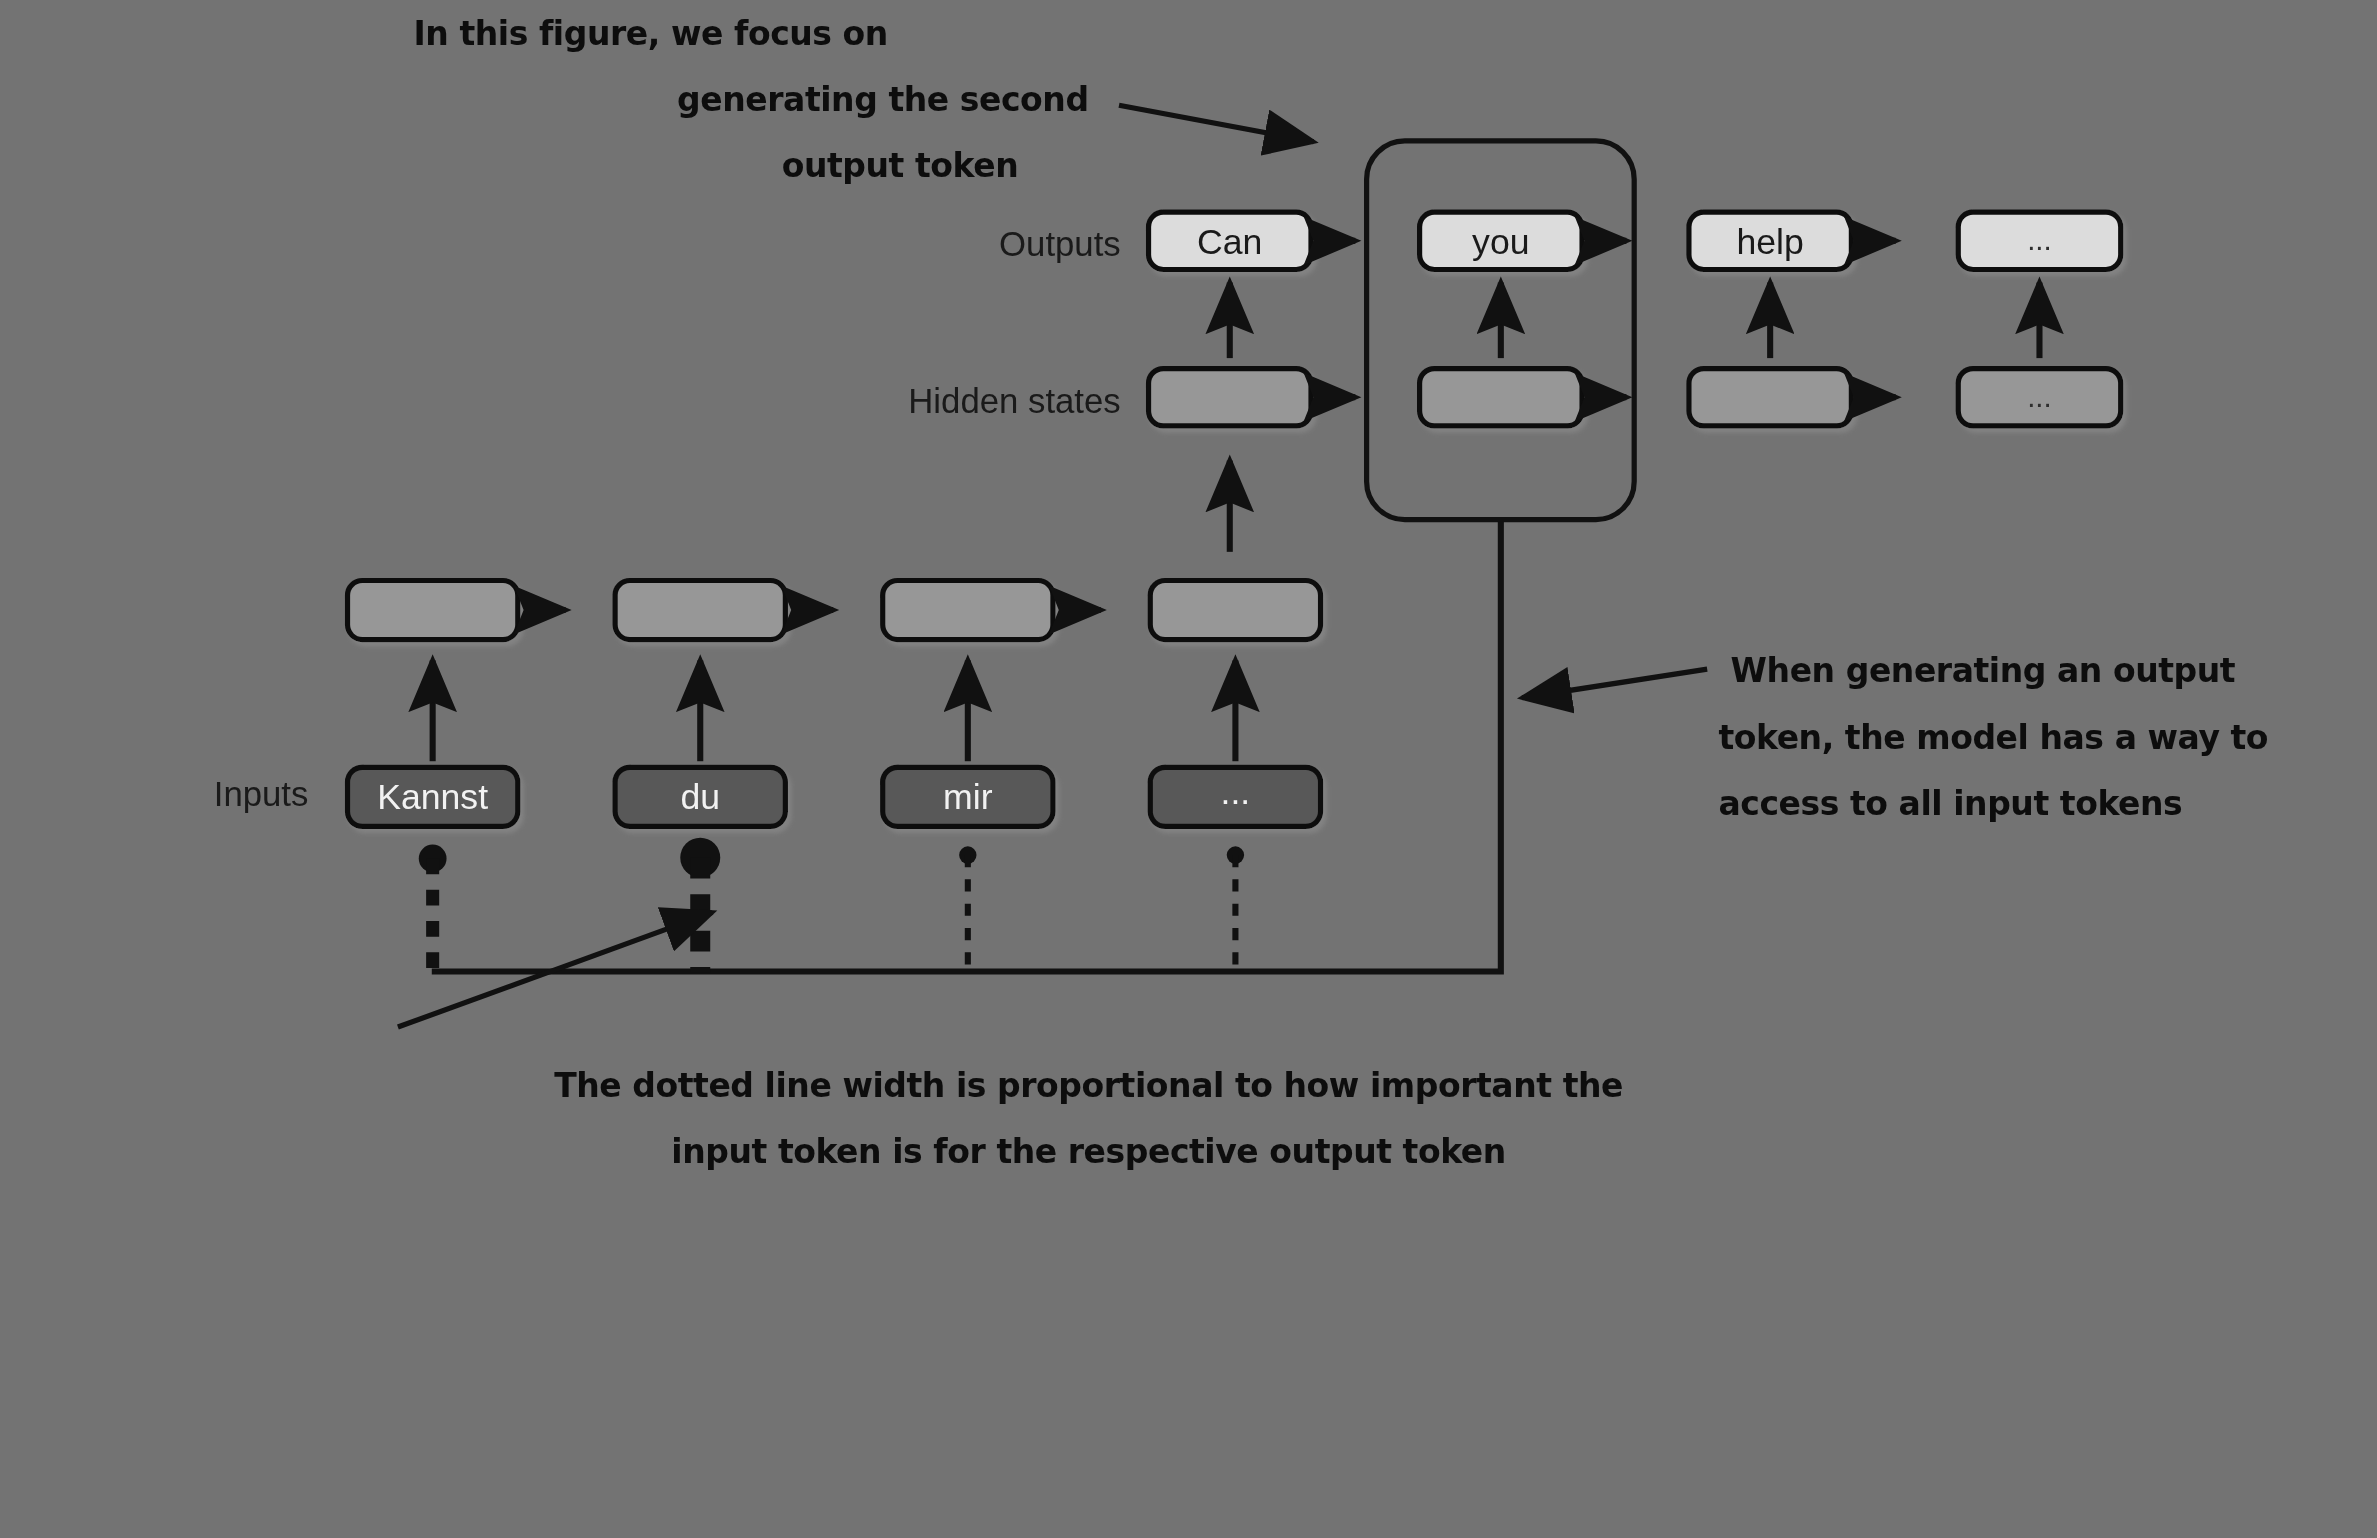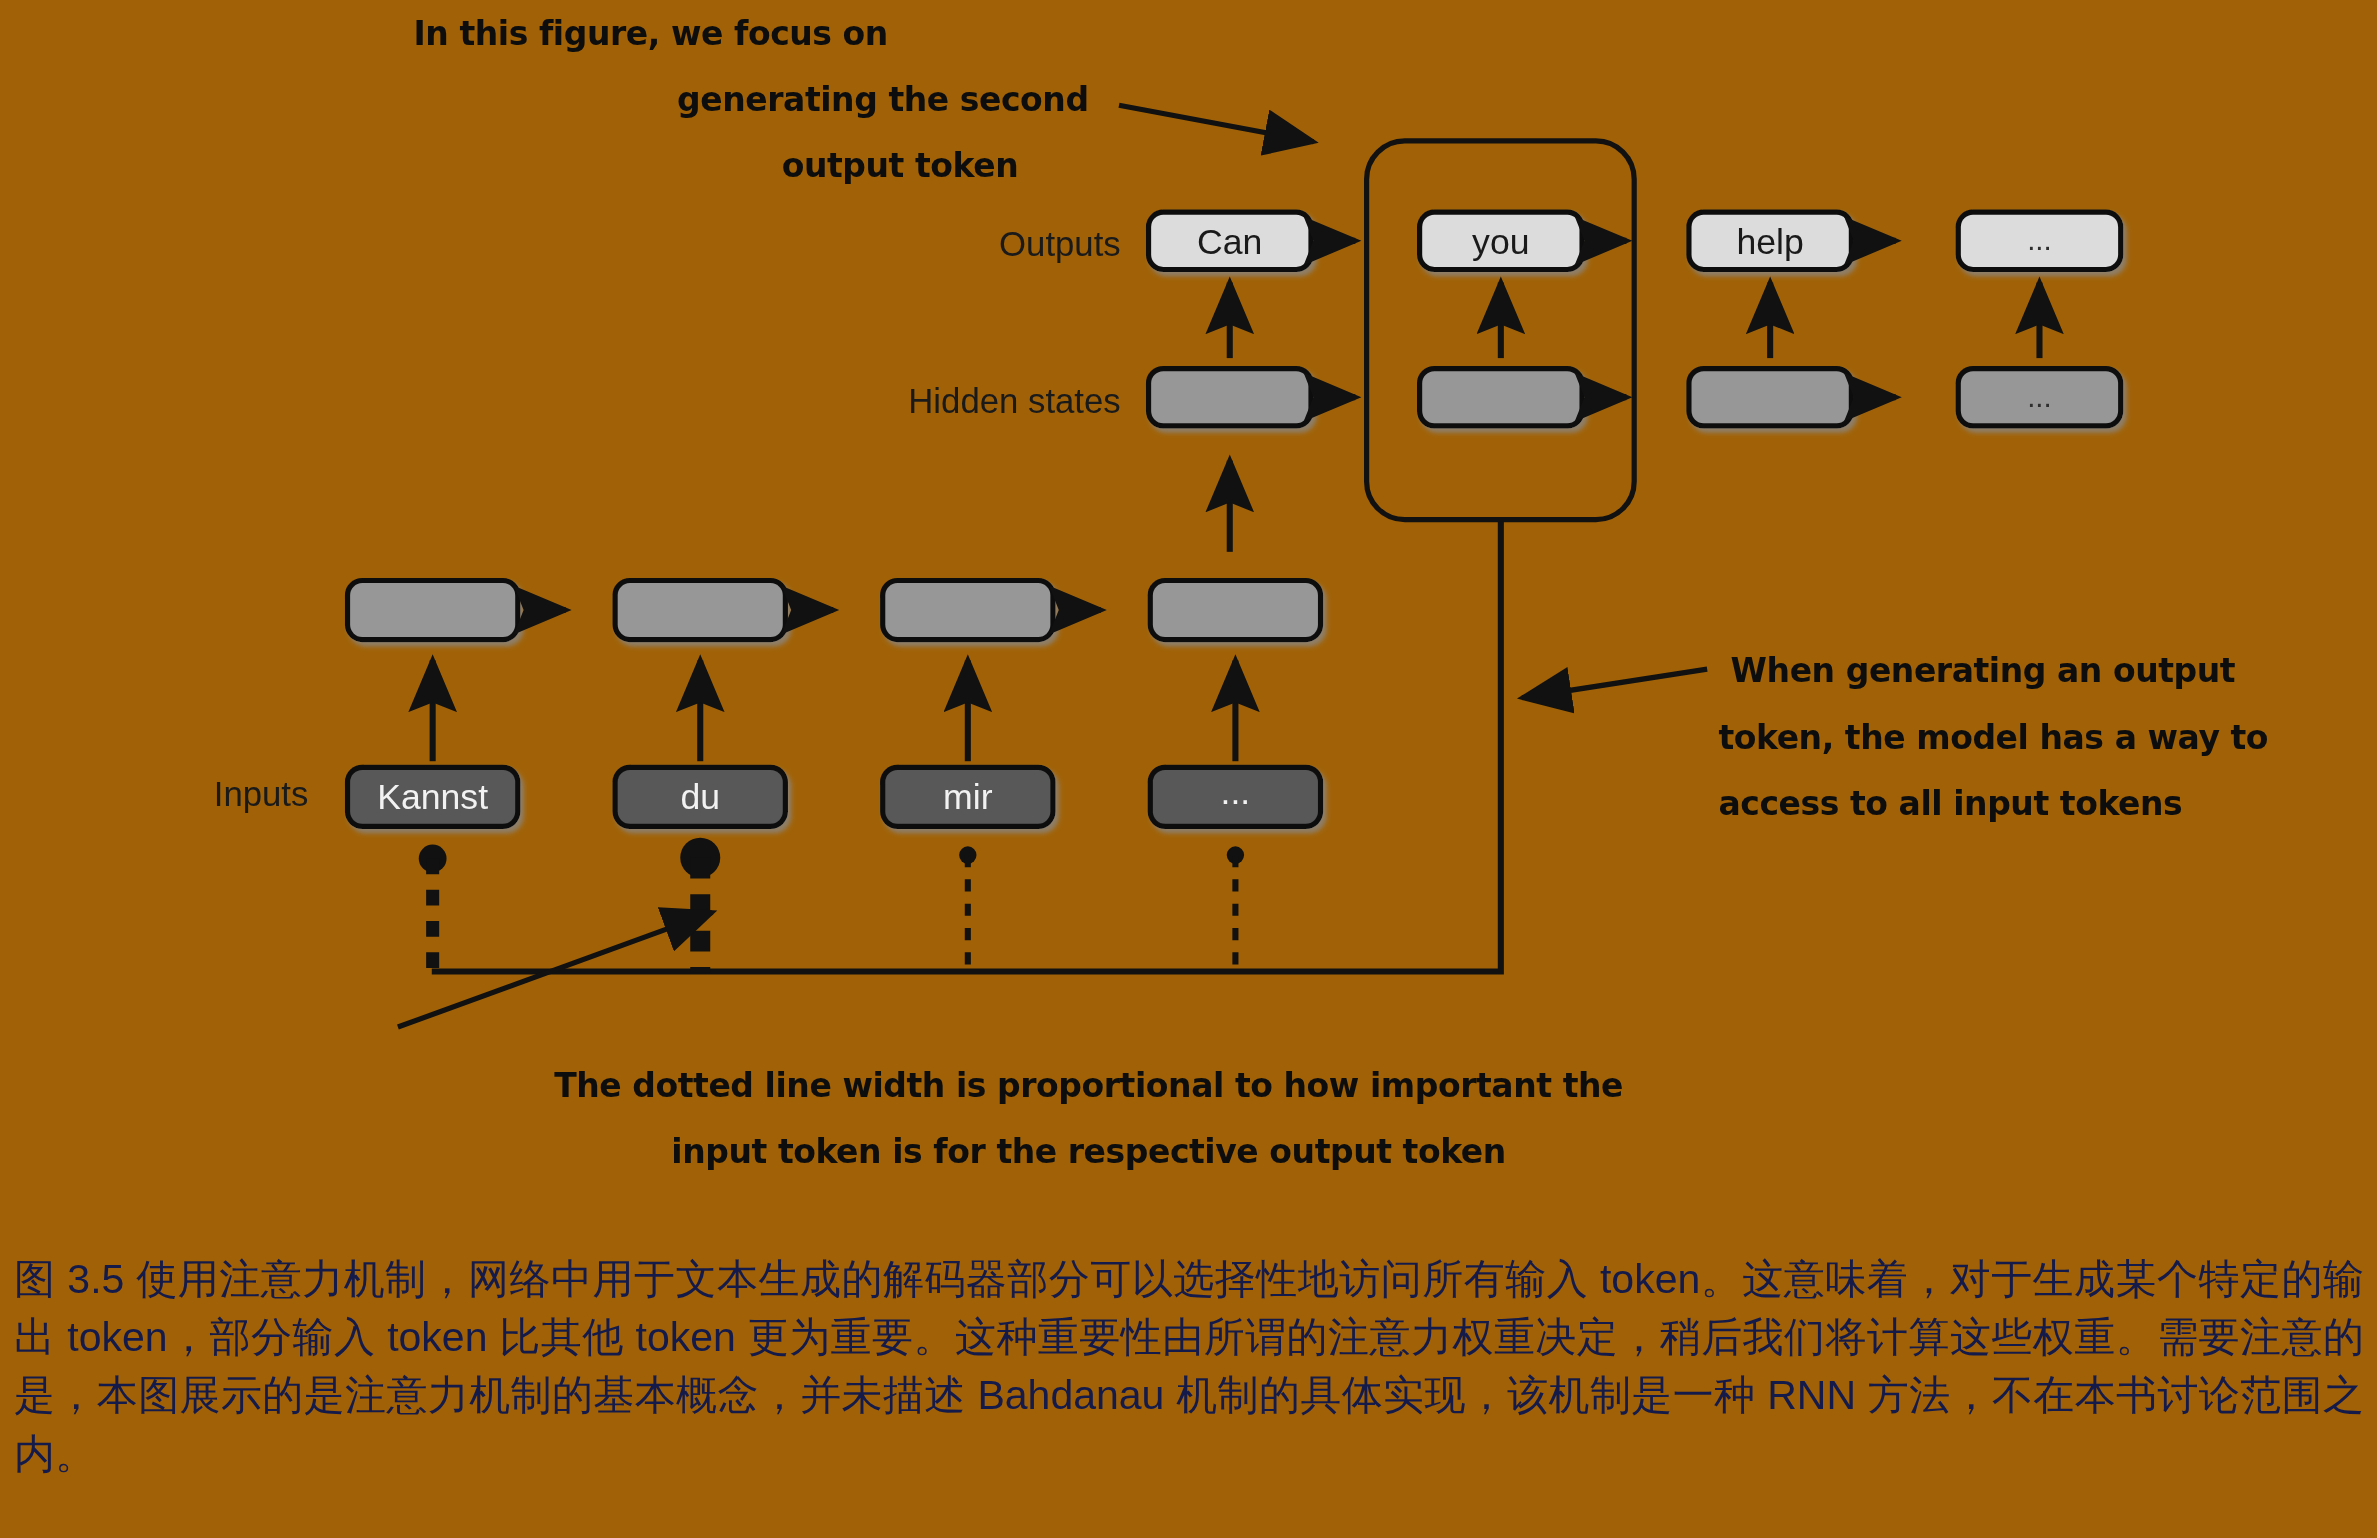"In this figure, we focus" #page { background: #a16207 -> #737373 }
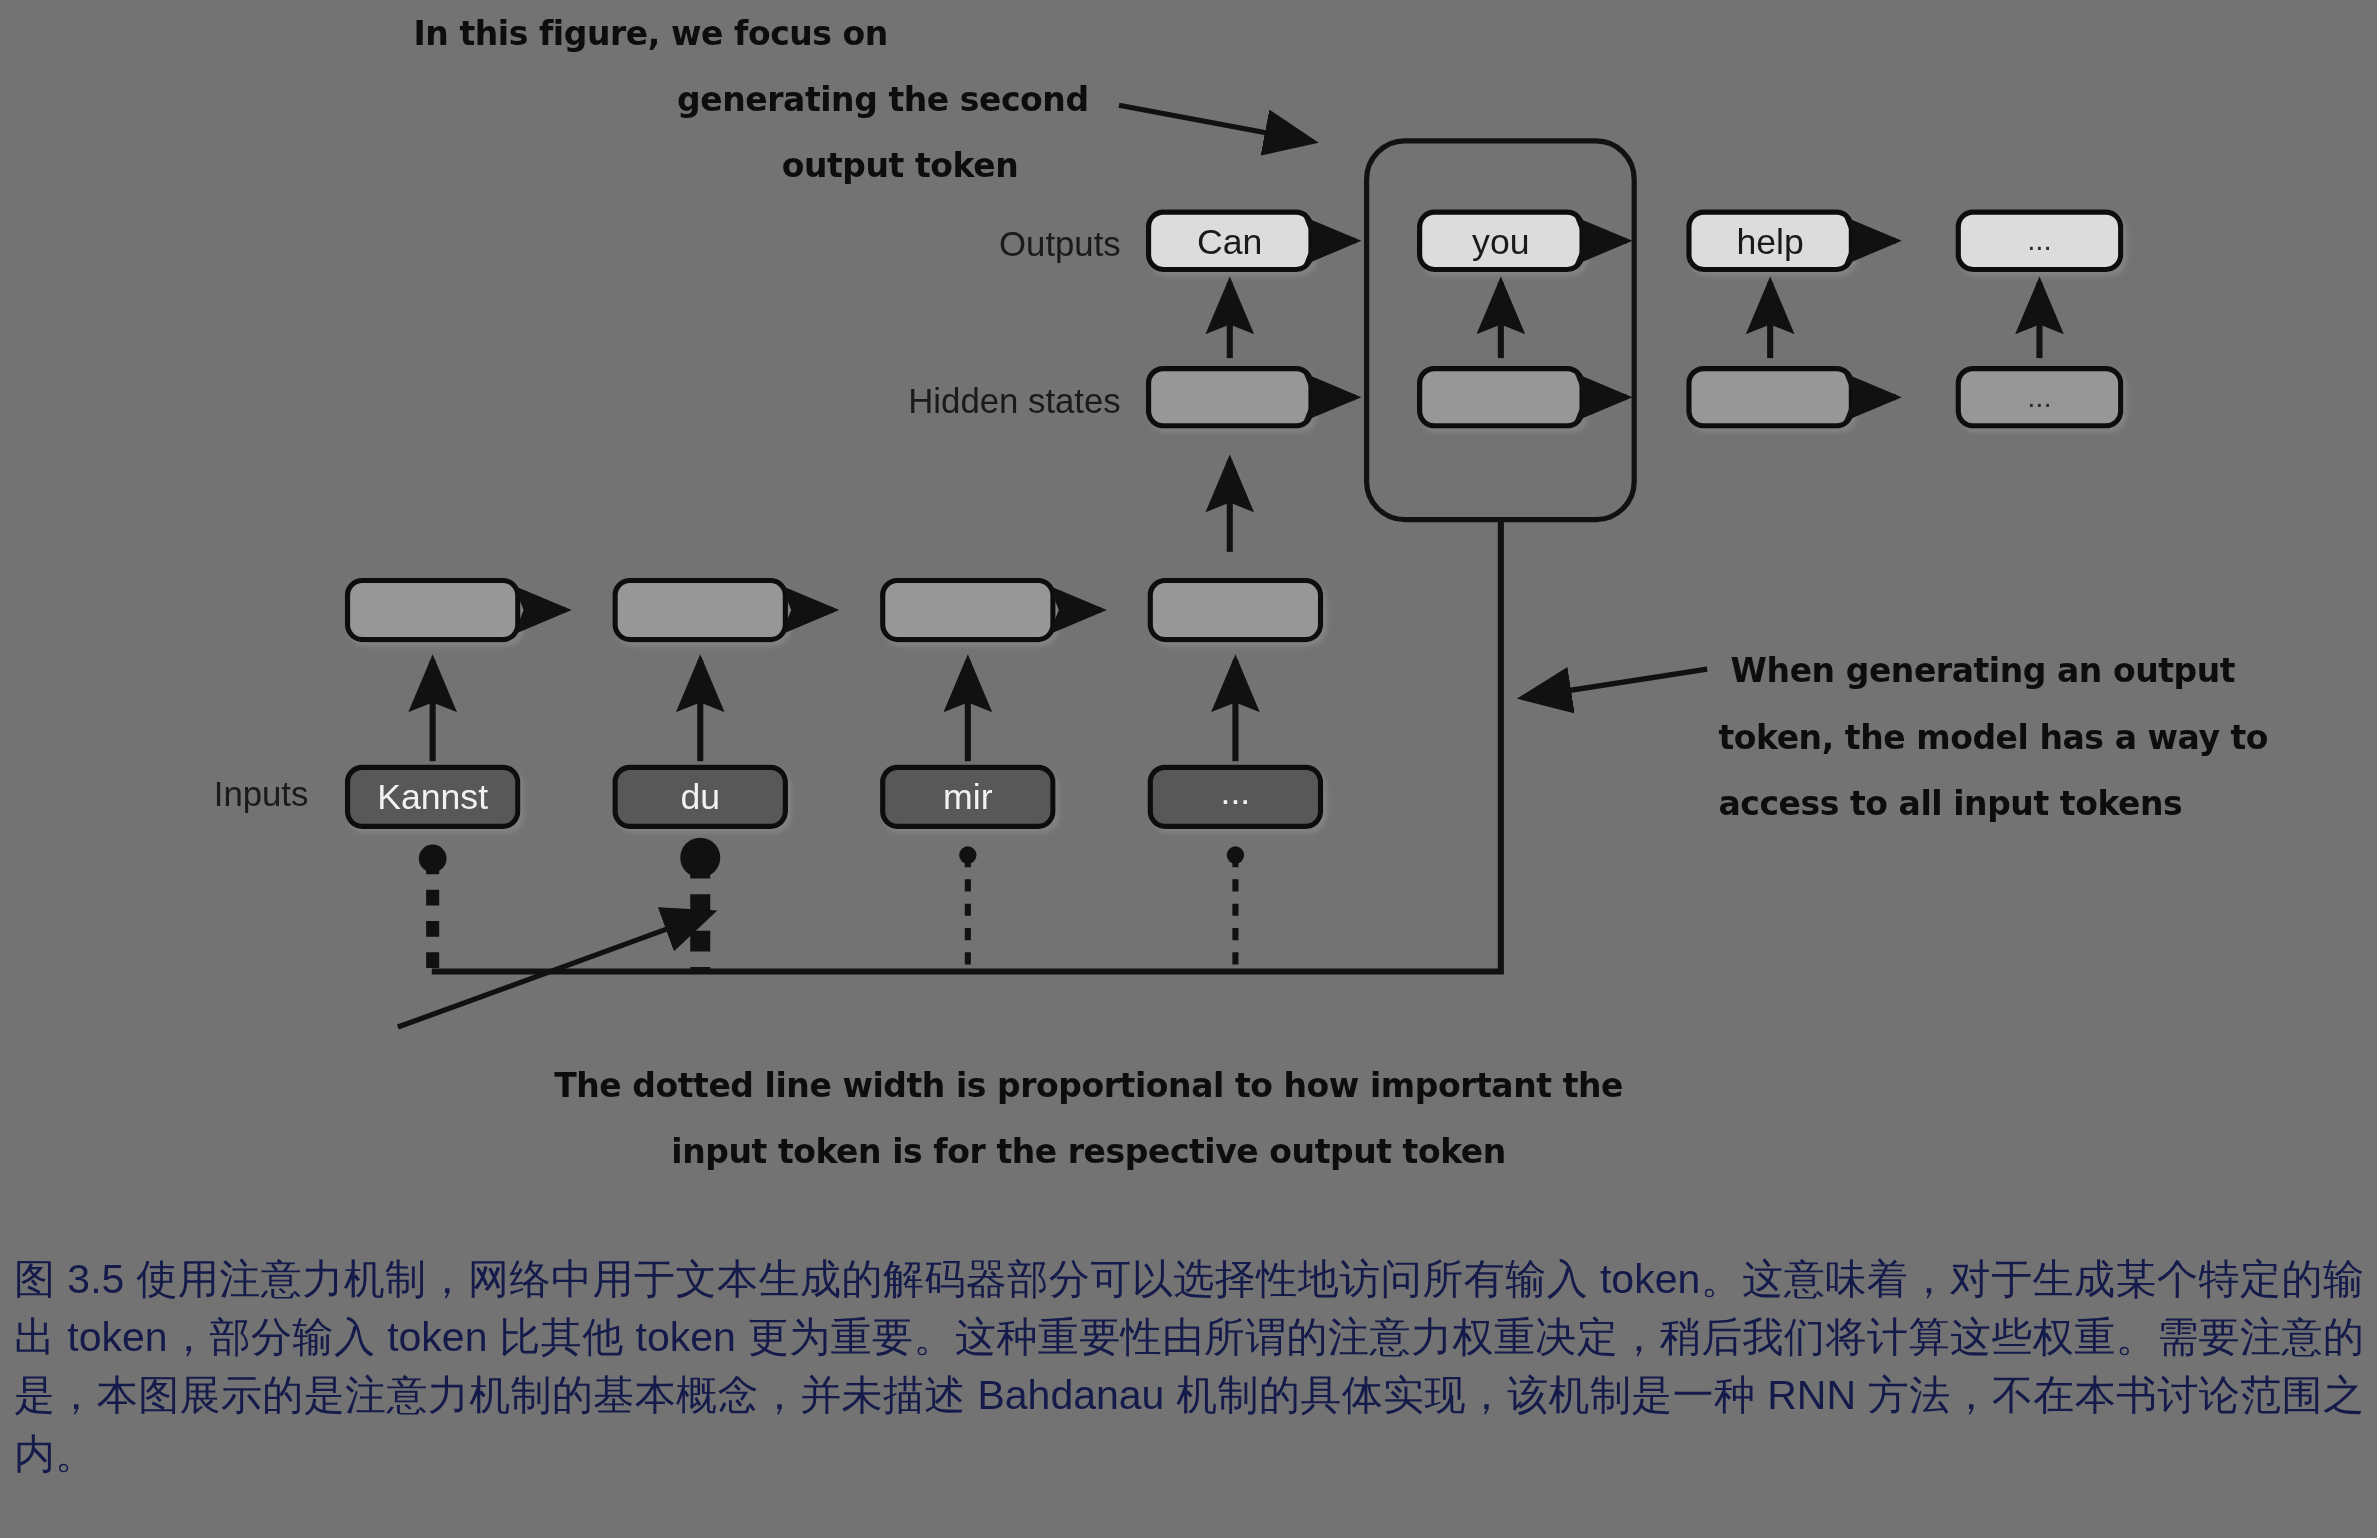"图 3.5" div { html: <div>图 3.5 使用注意力机制，网络中用于文本生成的解码器部分可以选择性地访问所有输入 token。这意味着，对于生成某个特定的输出 token，部分输入 token 比其他 token 更为重要。这种重要性由所谓的注意力权重决定，稍后我们将计算这些权重。需要注意的是，本图展示的是注意力机制的基本概念，并未描述 Bahdanau 机制的具体实现，该机制是一种 RNN 方法，不在本书讨论范围之内。</div> -> none }
